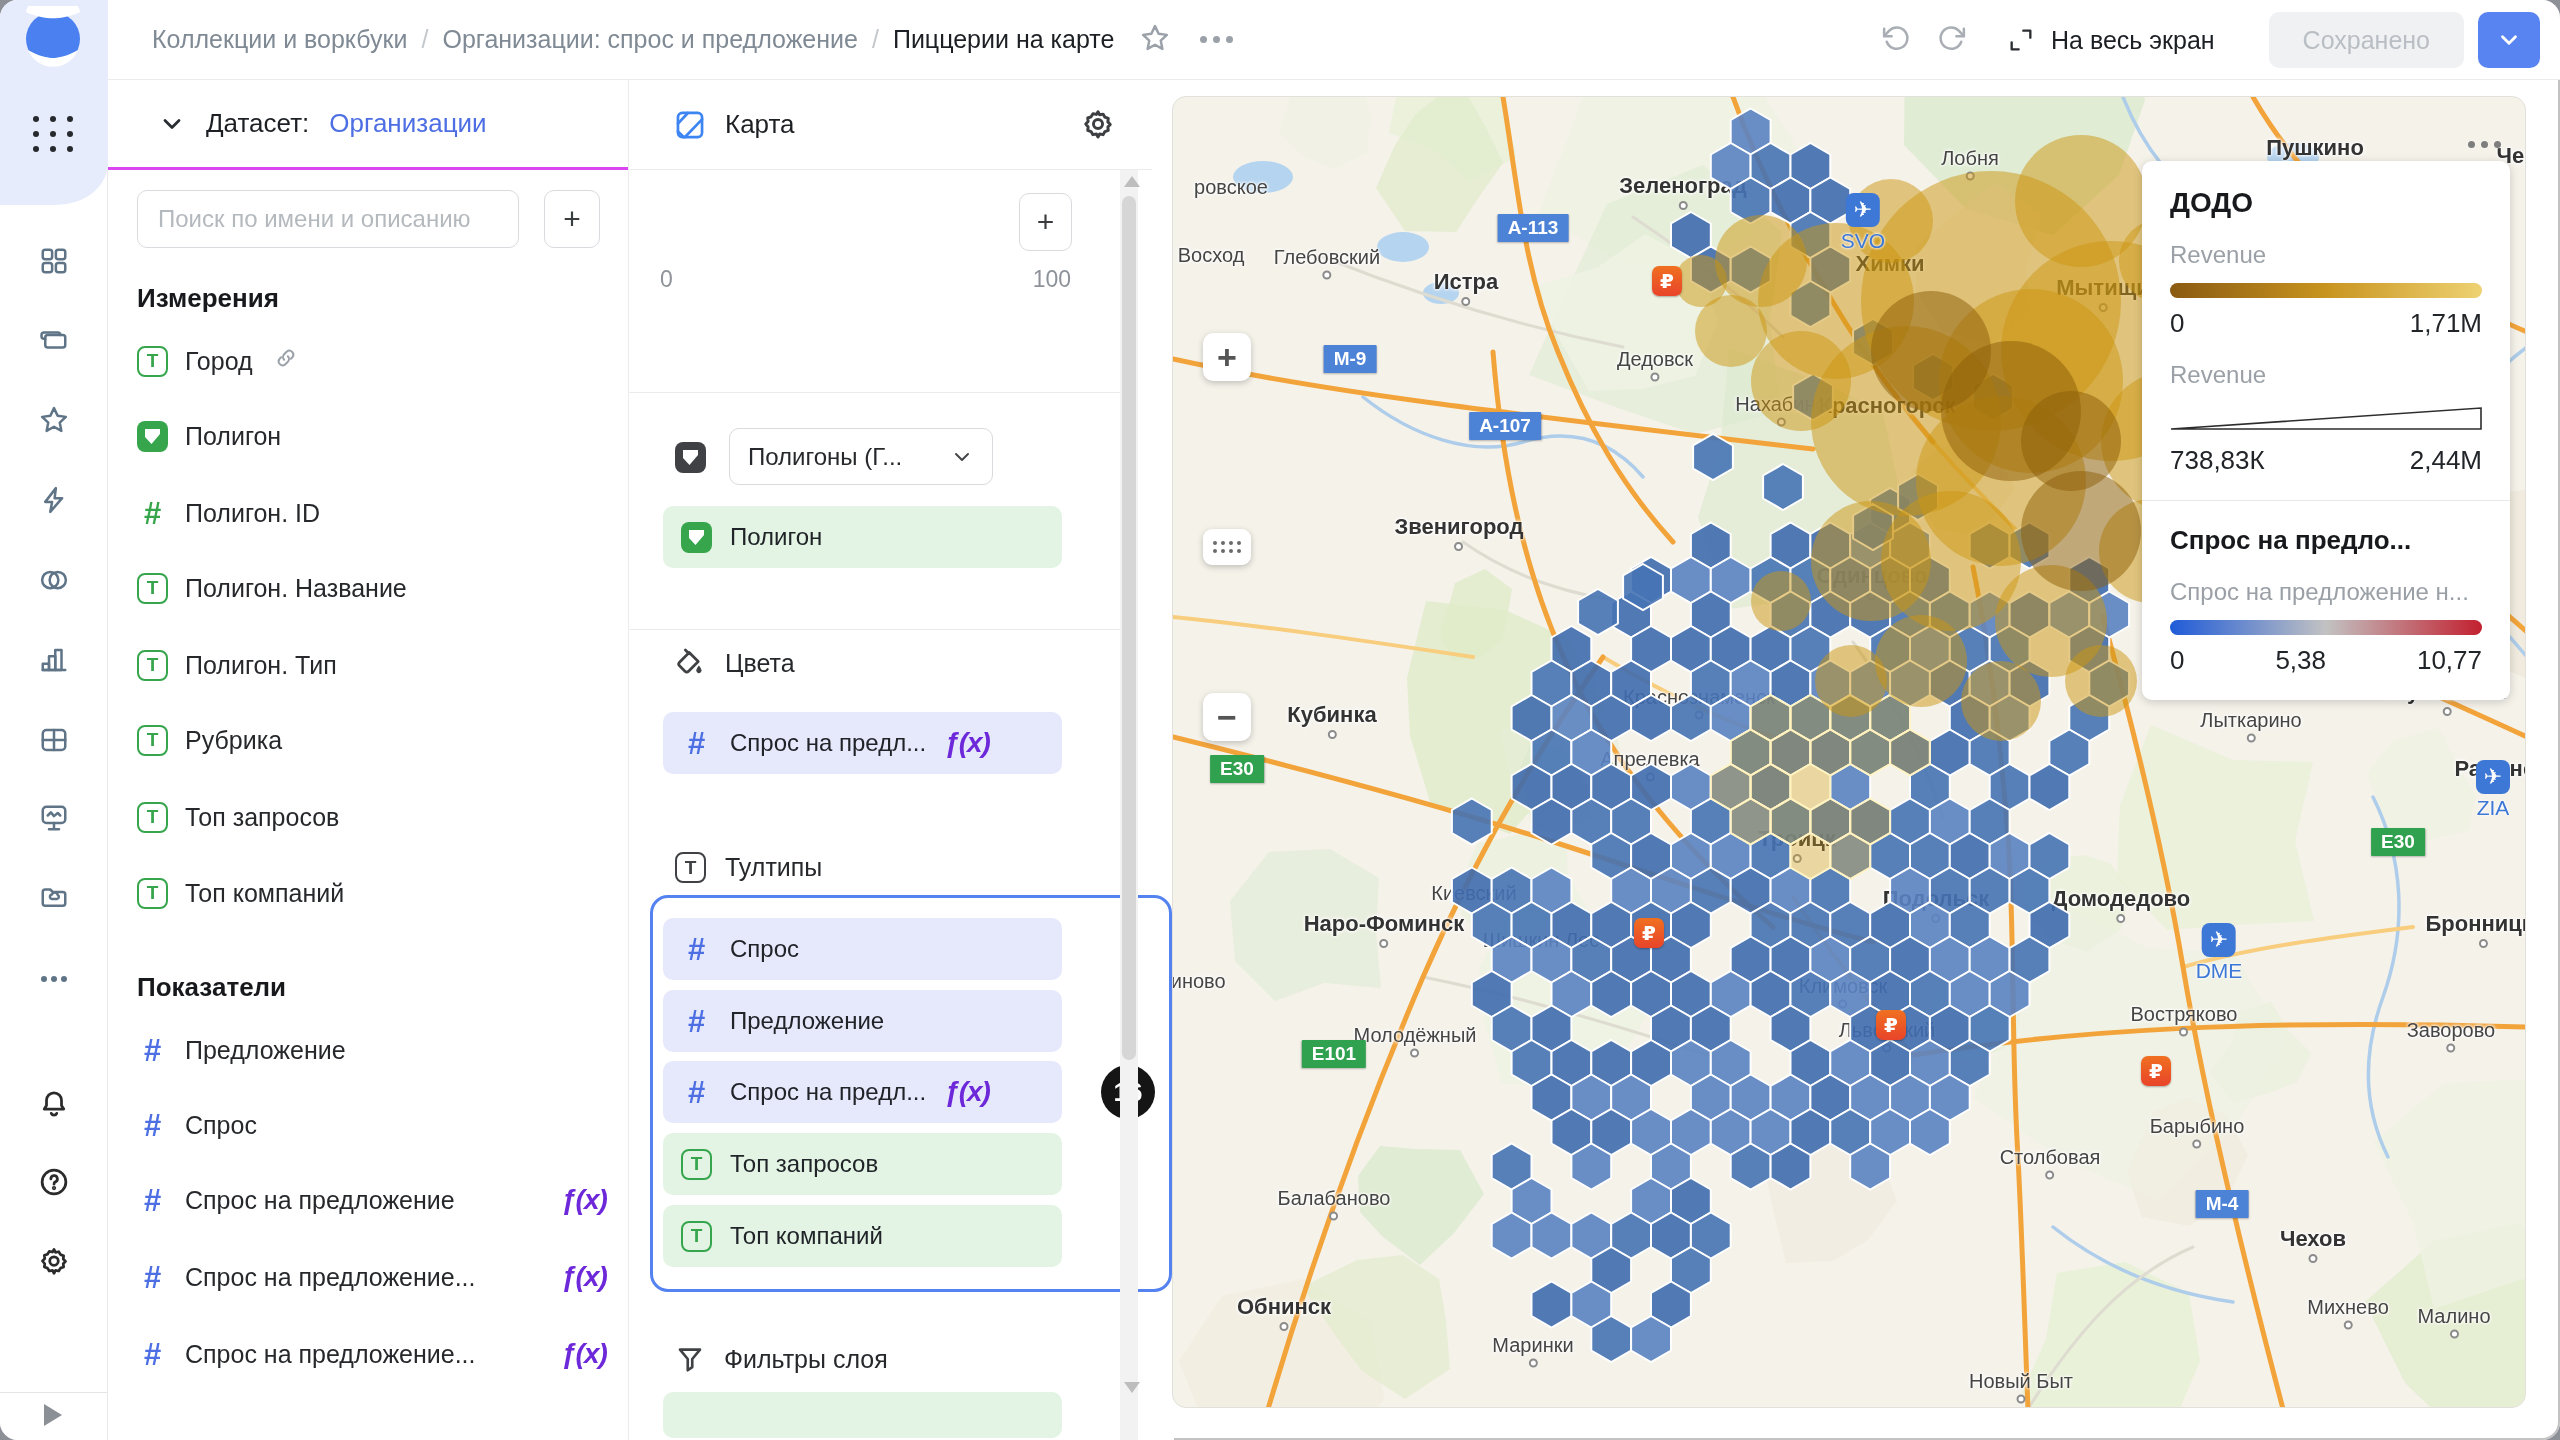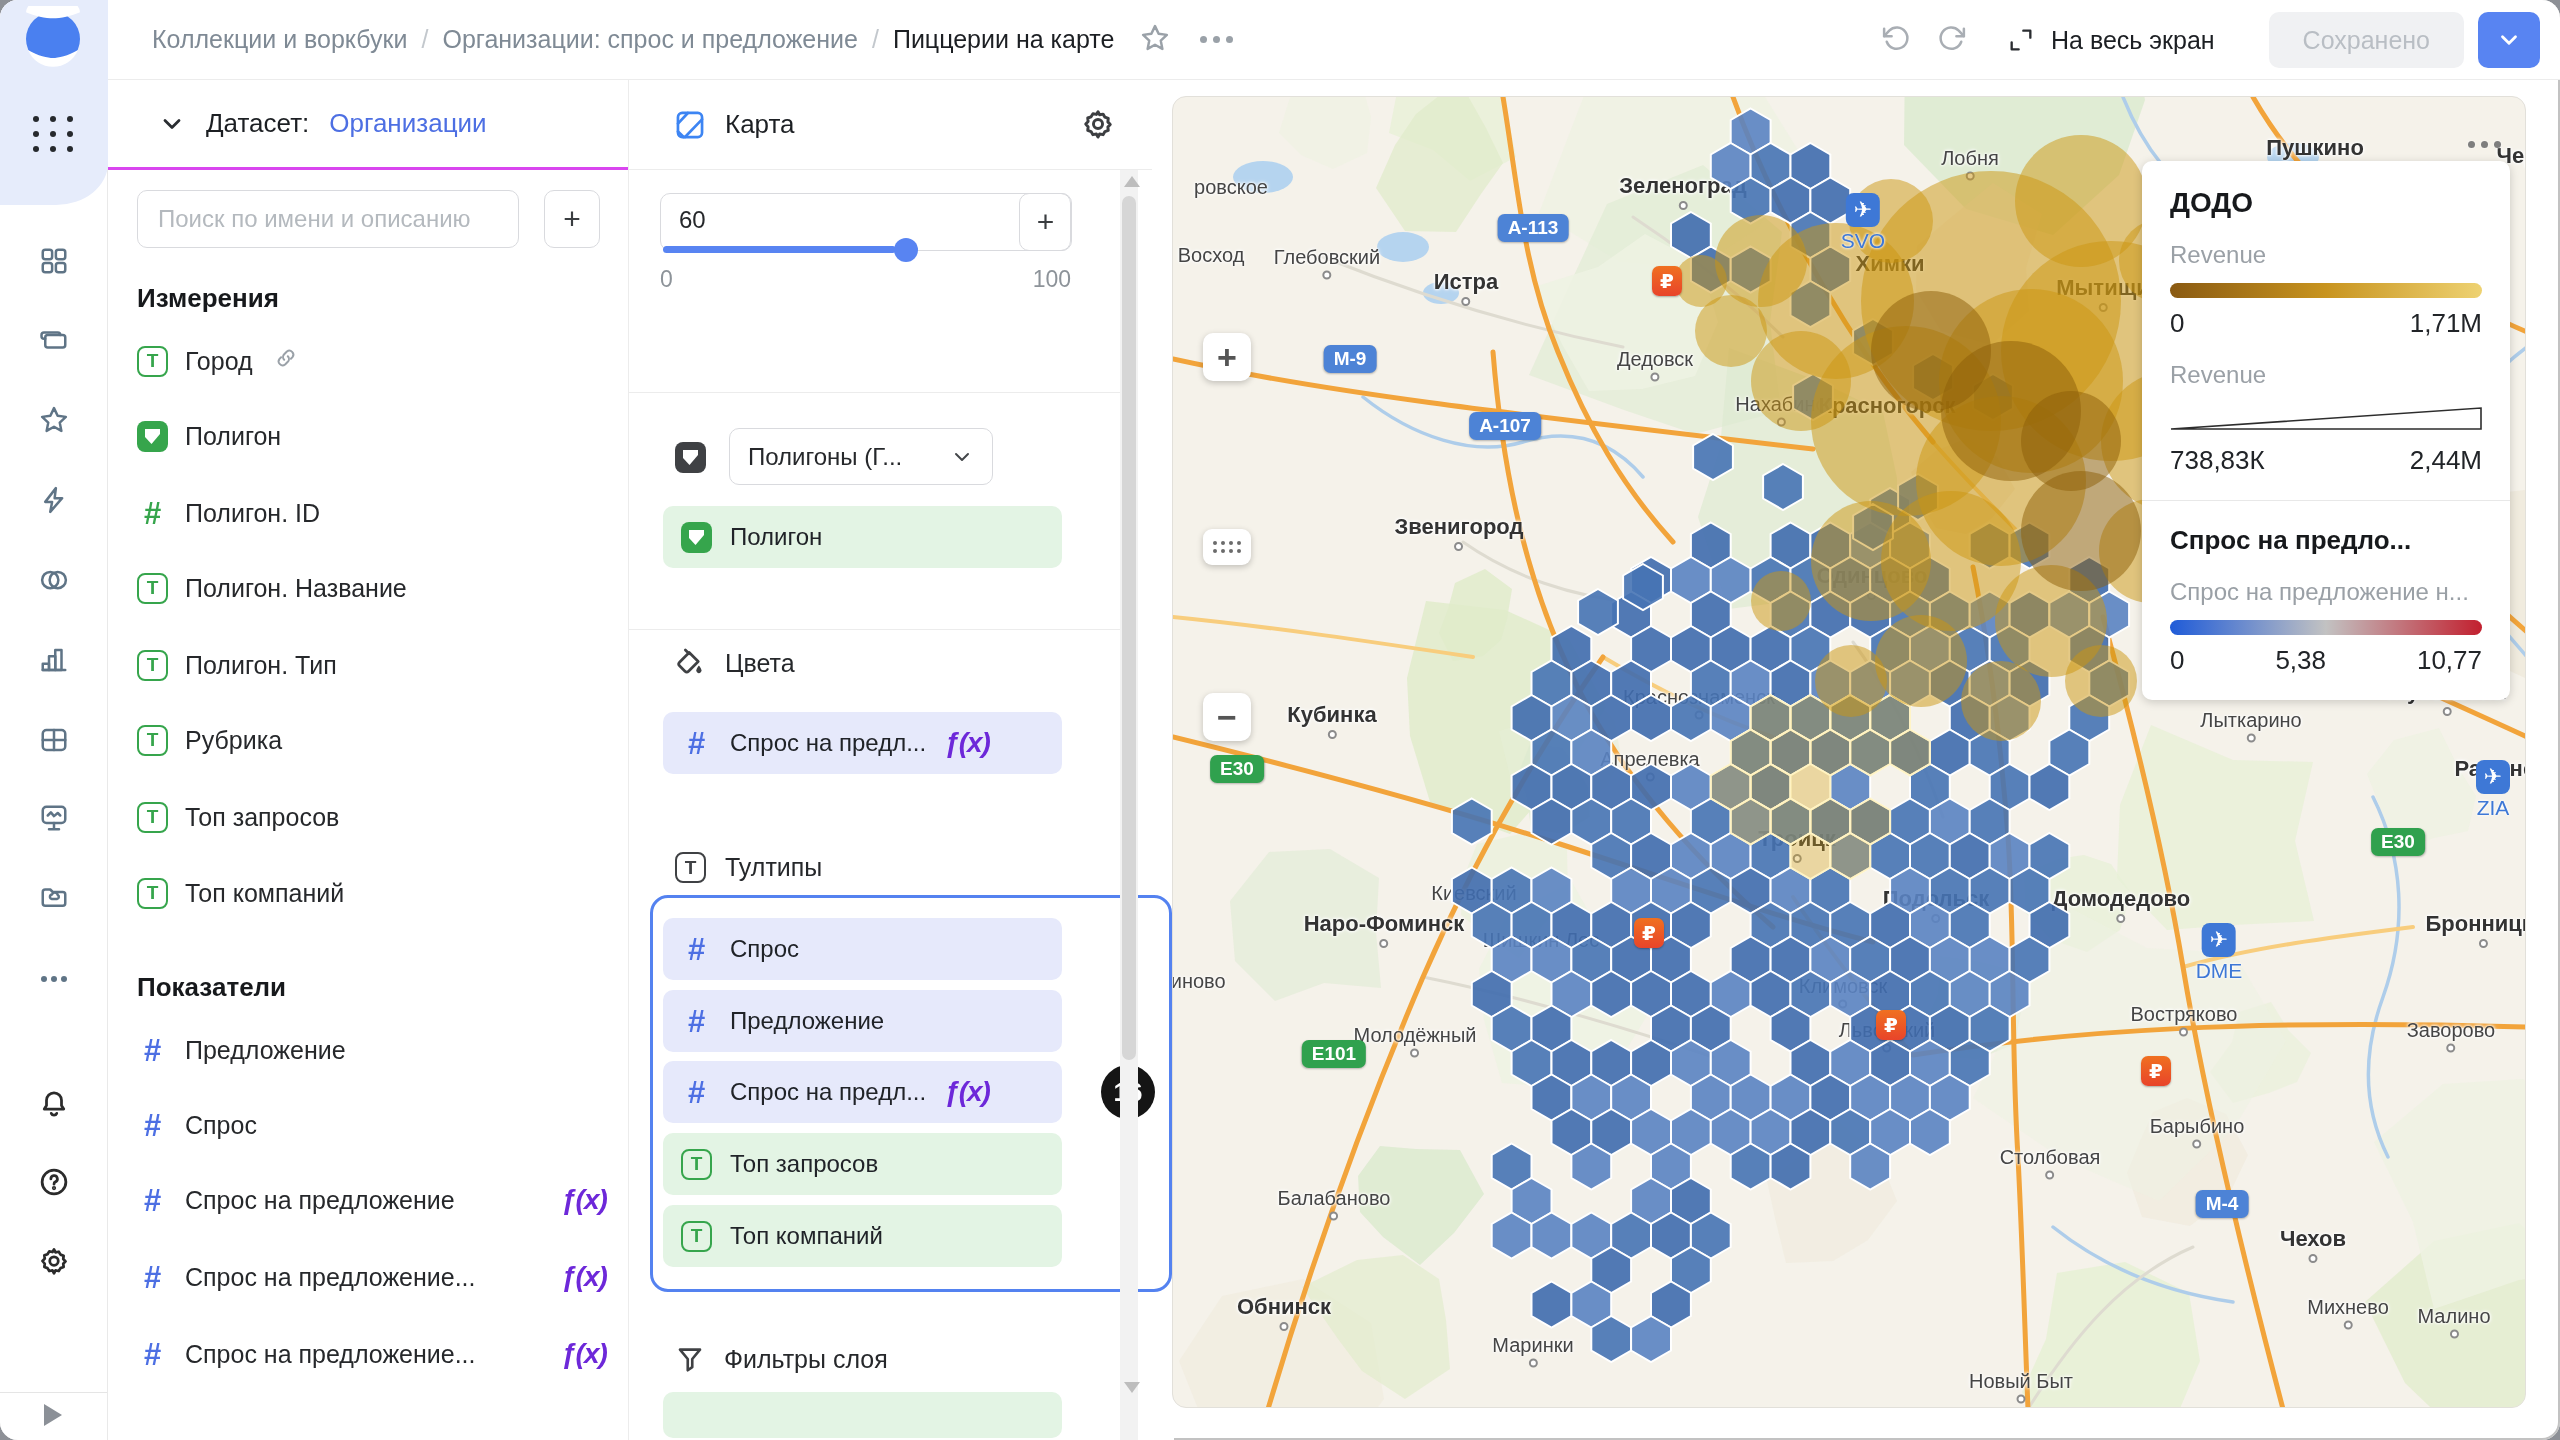"60" div.opa-box { html: <div> <span>60</span> <div> <div></div> <div></div> </div> </div> -> none }
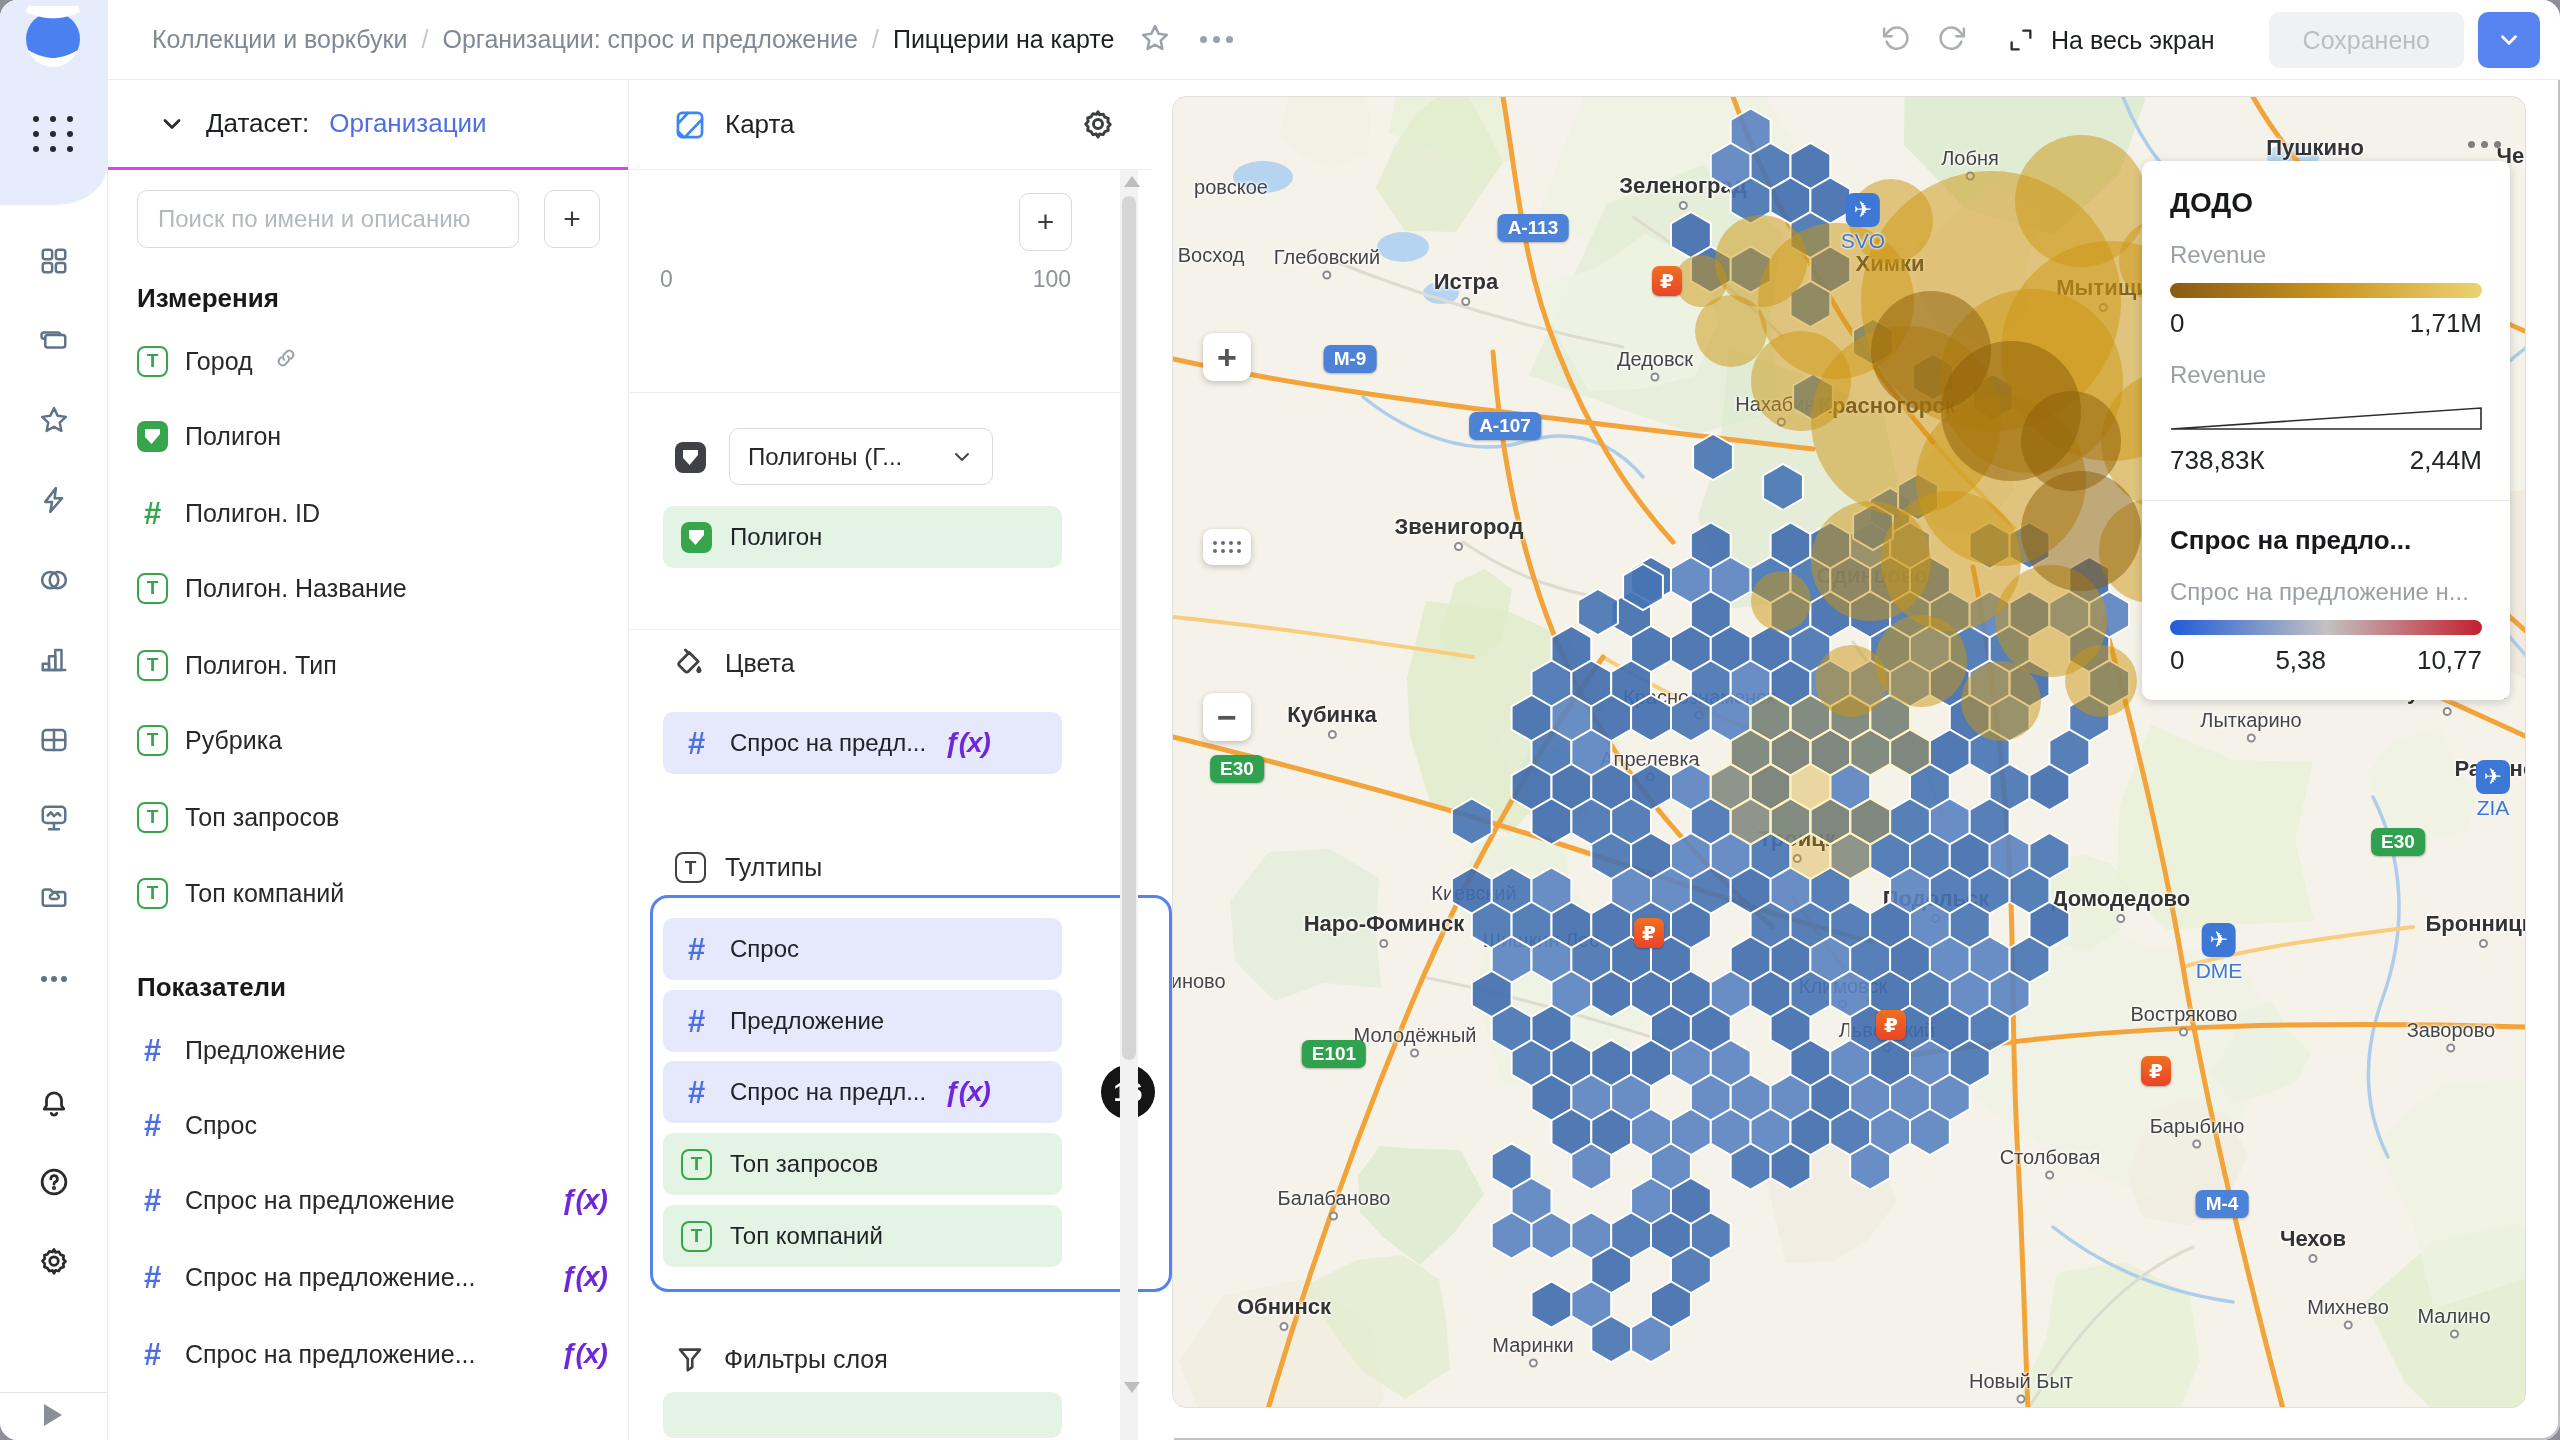"А-113" .shield { border-radius: 7px -> 1px }
